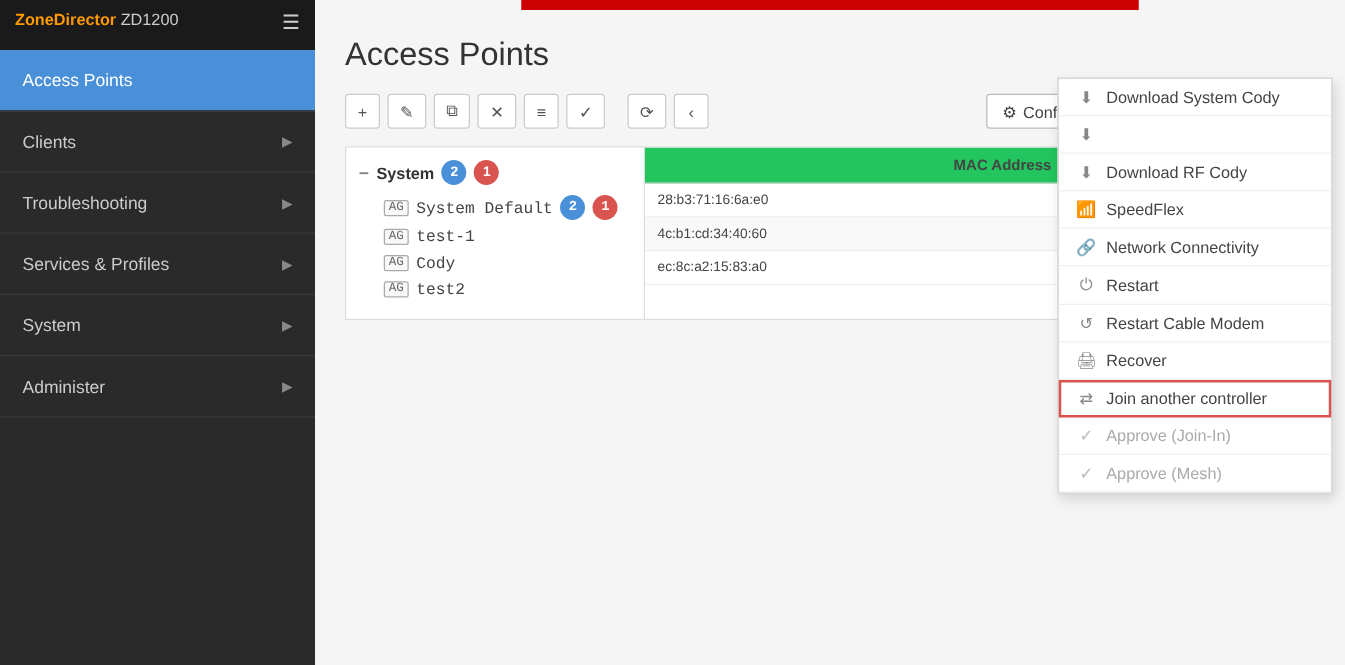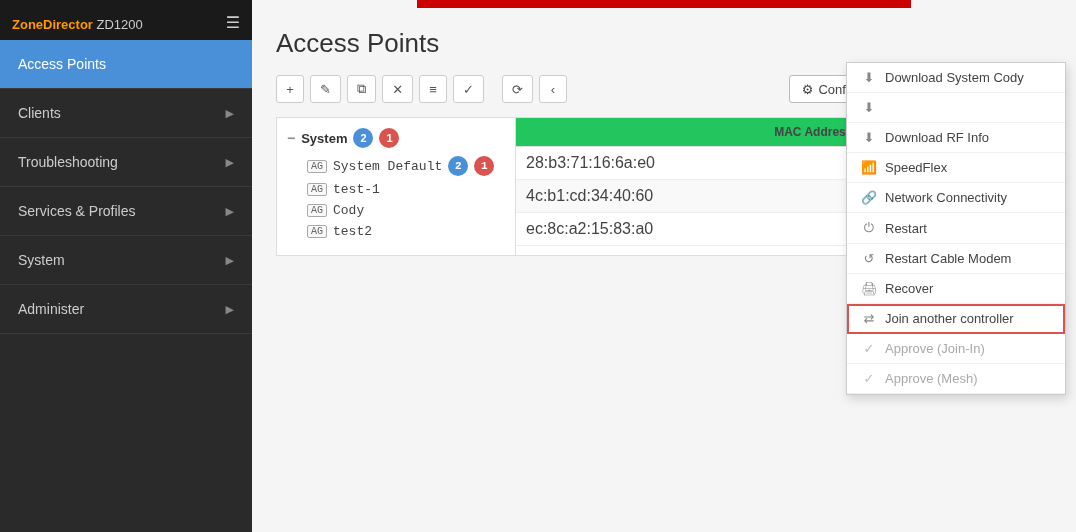"ZoneDirector ZD1200" .sidebar-header { align-items: flex-end -> flex-start }
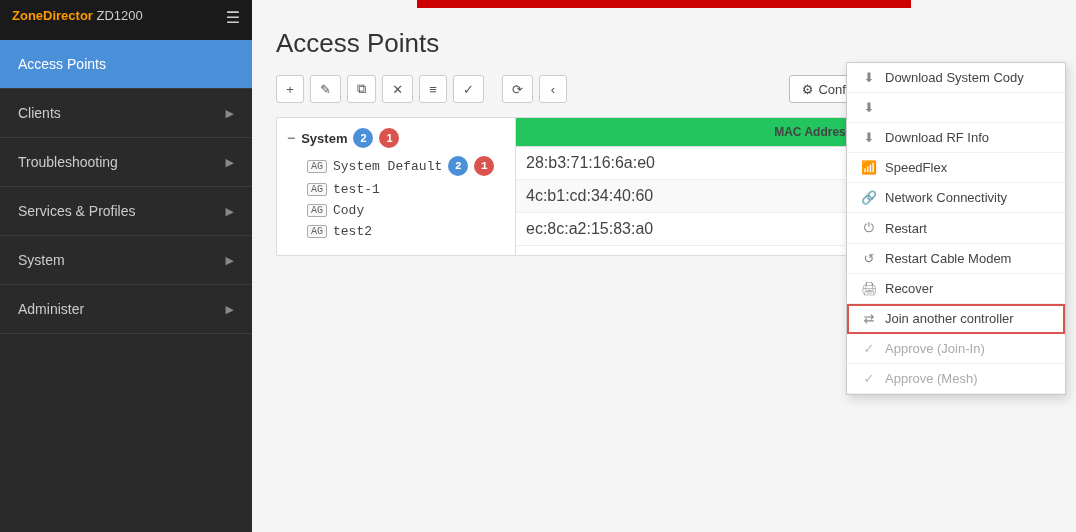"Download RF Info" span { text: Info -> Cody }
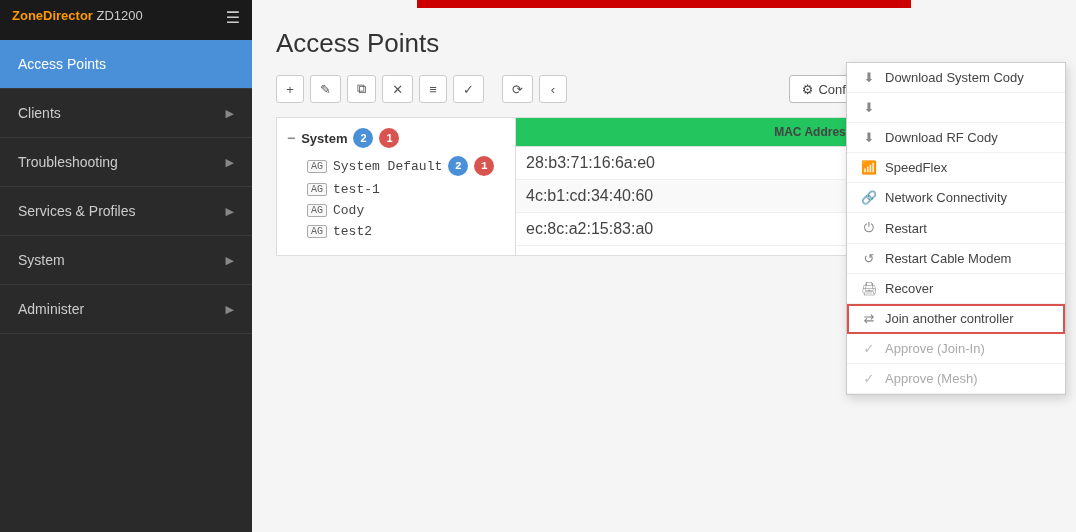"28:b3:71:16:6a:e0" .data-table td { font-size: 16px -> 11px }
